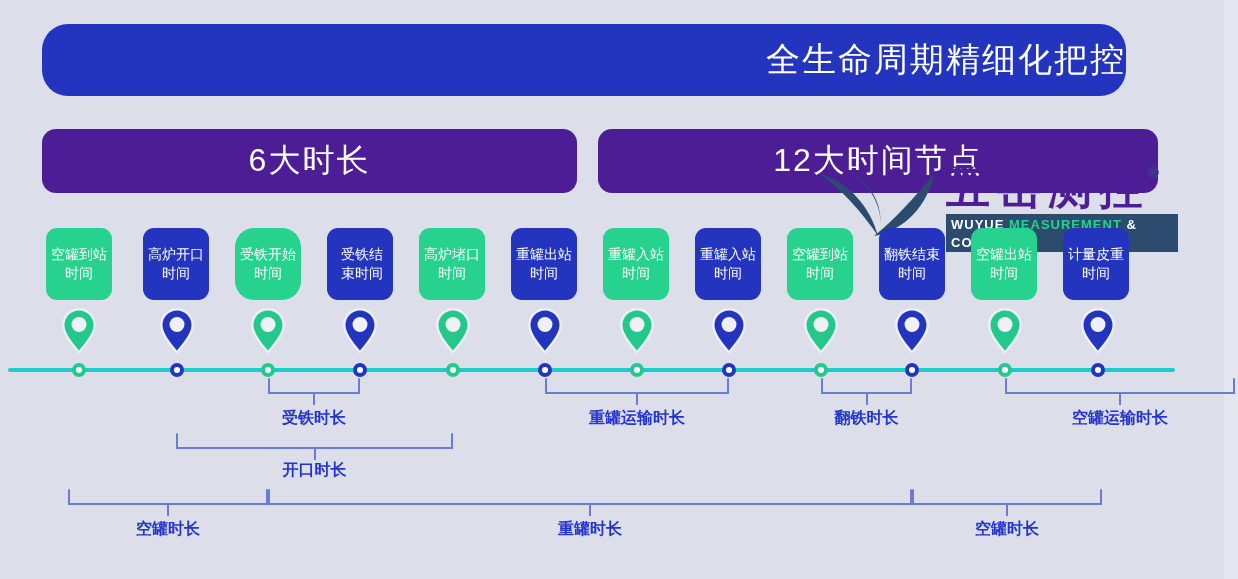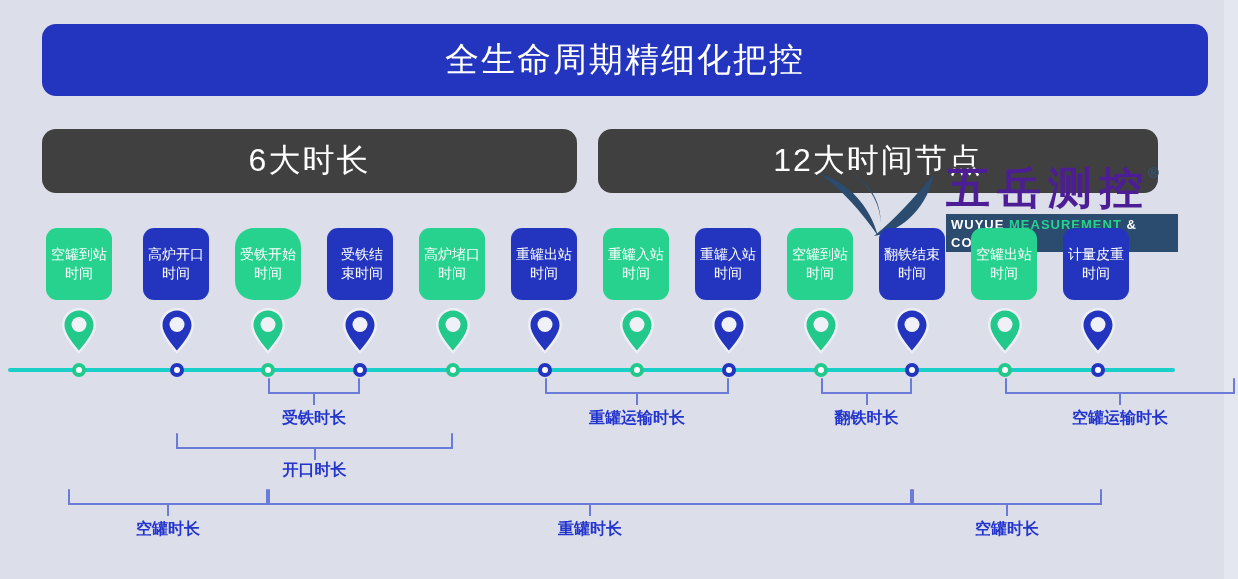"全生命周期精细化把控" .title-banner { border-radius: 14px -> 26px; justify-content: center -> flex-end; width: 1166px -> 1084px }
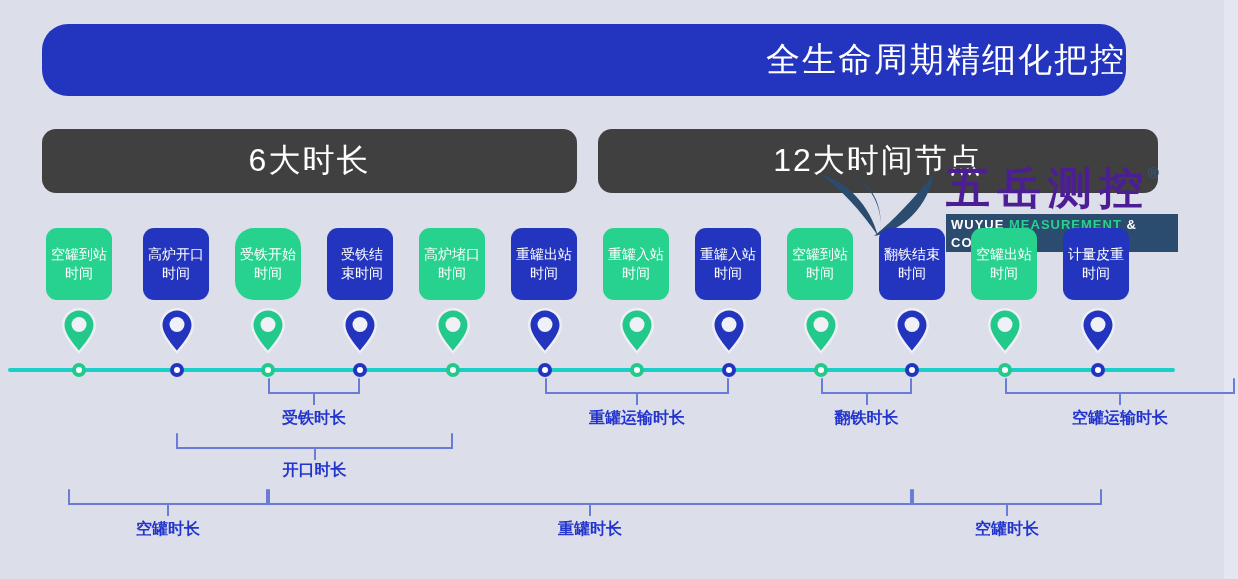"6大时长" .sub-banner { background: #404040 -> #4c1d95 }
